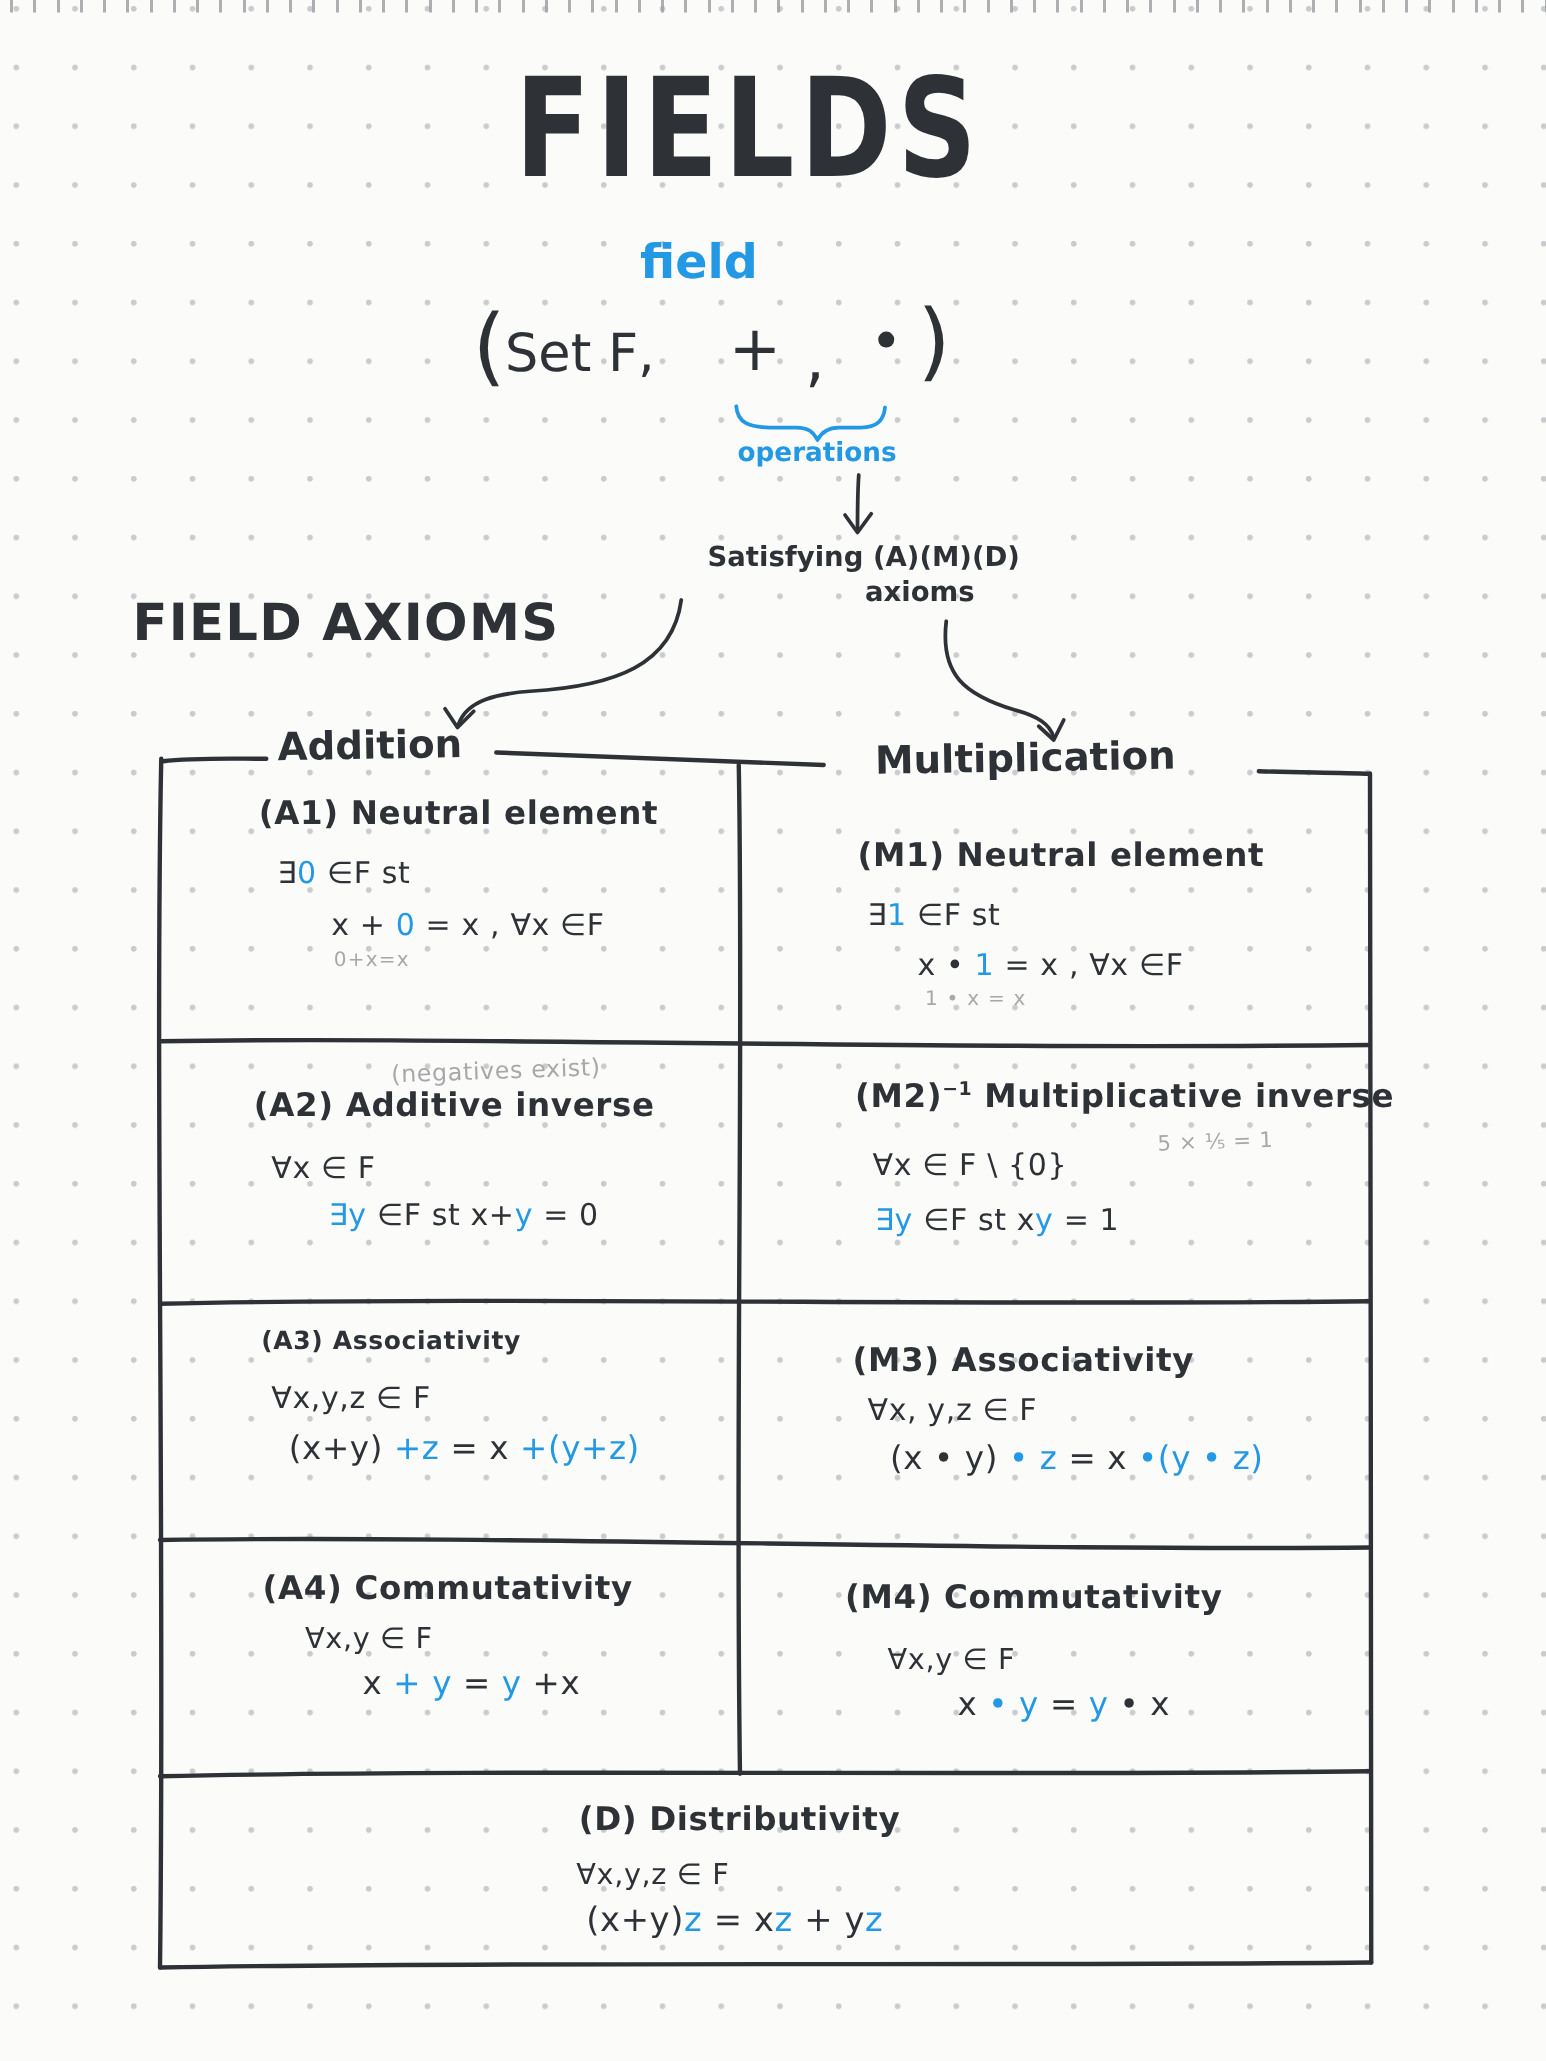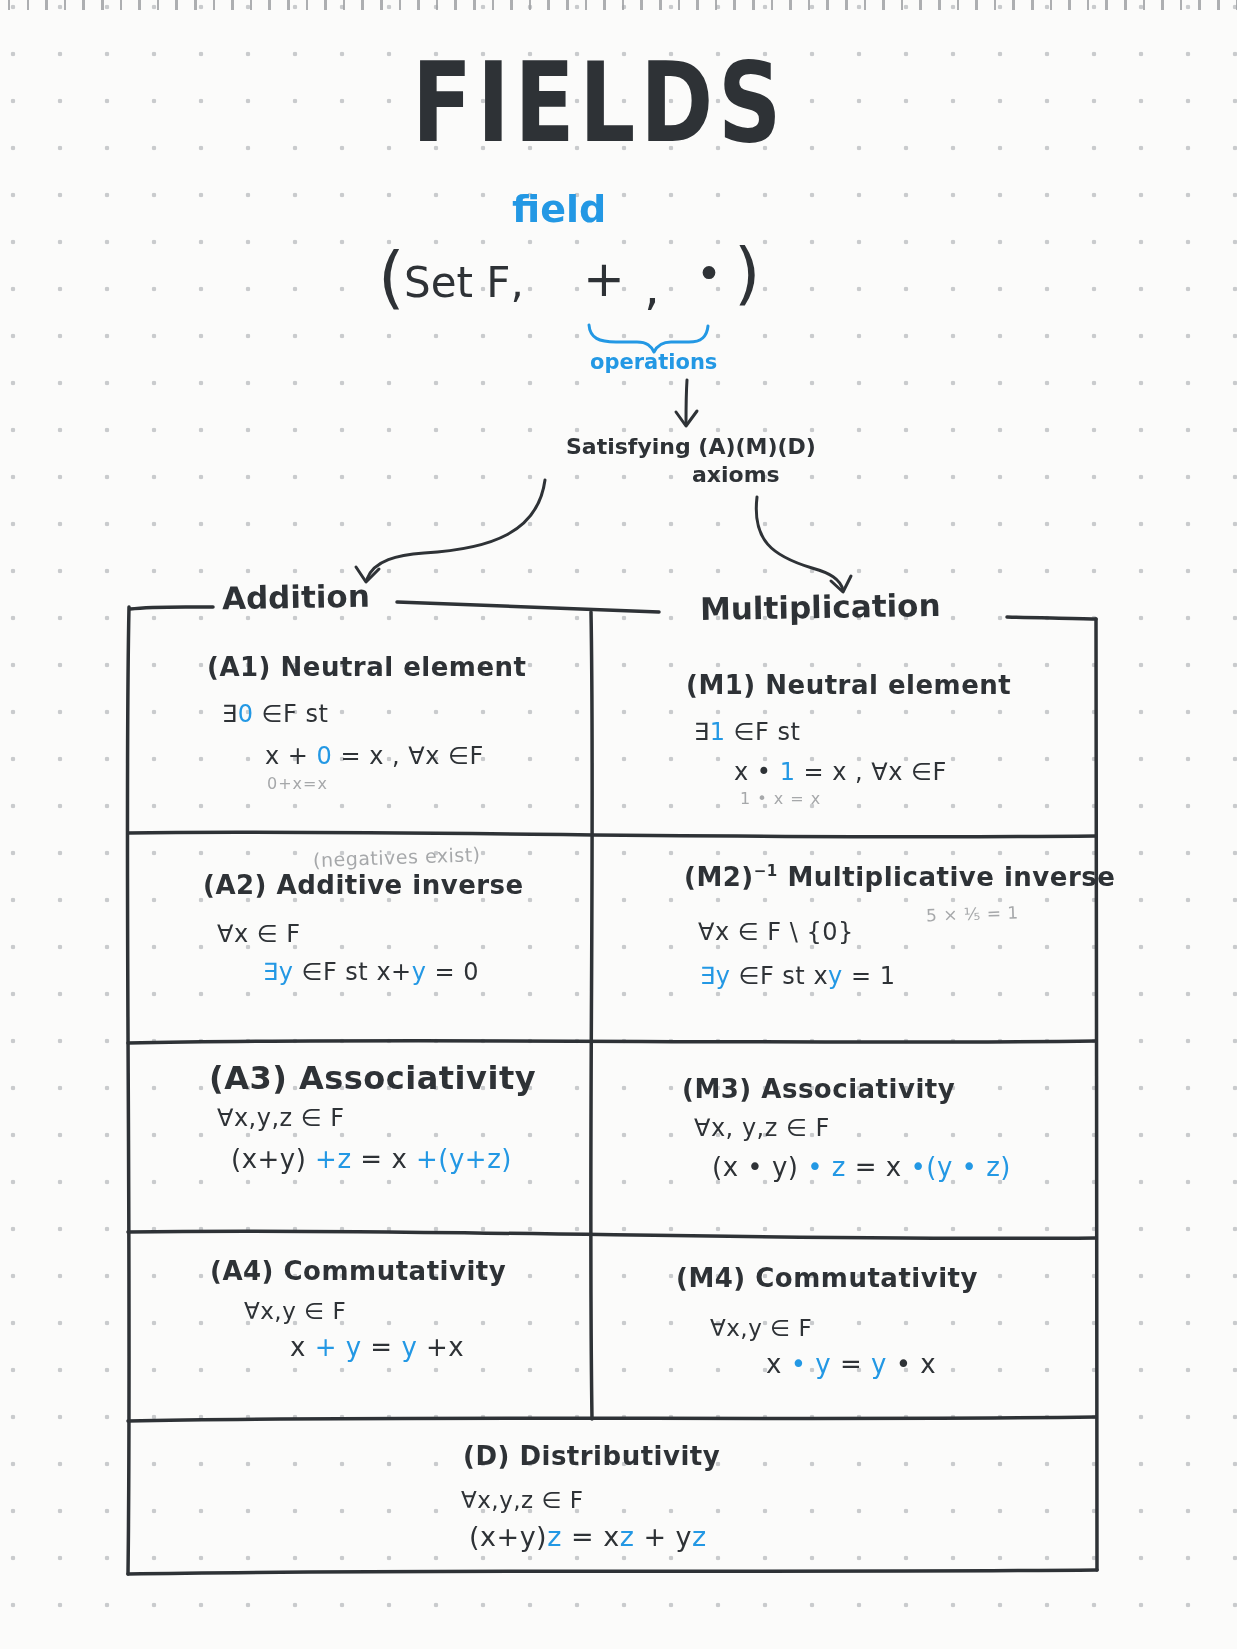"FIELD AXIOMS" div.abs { html: none -> <div>FIELD AXIOMS</div> }
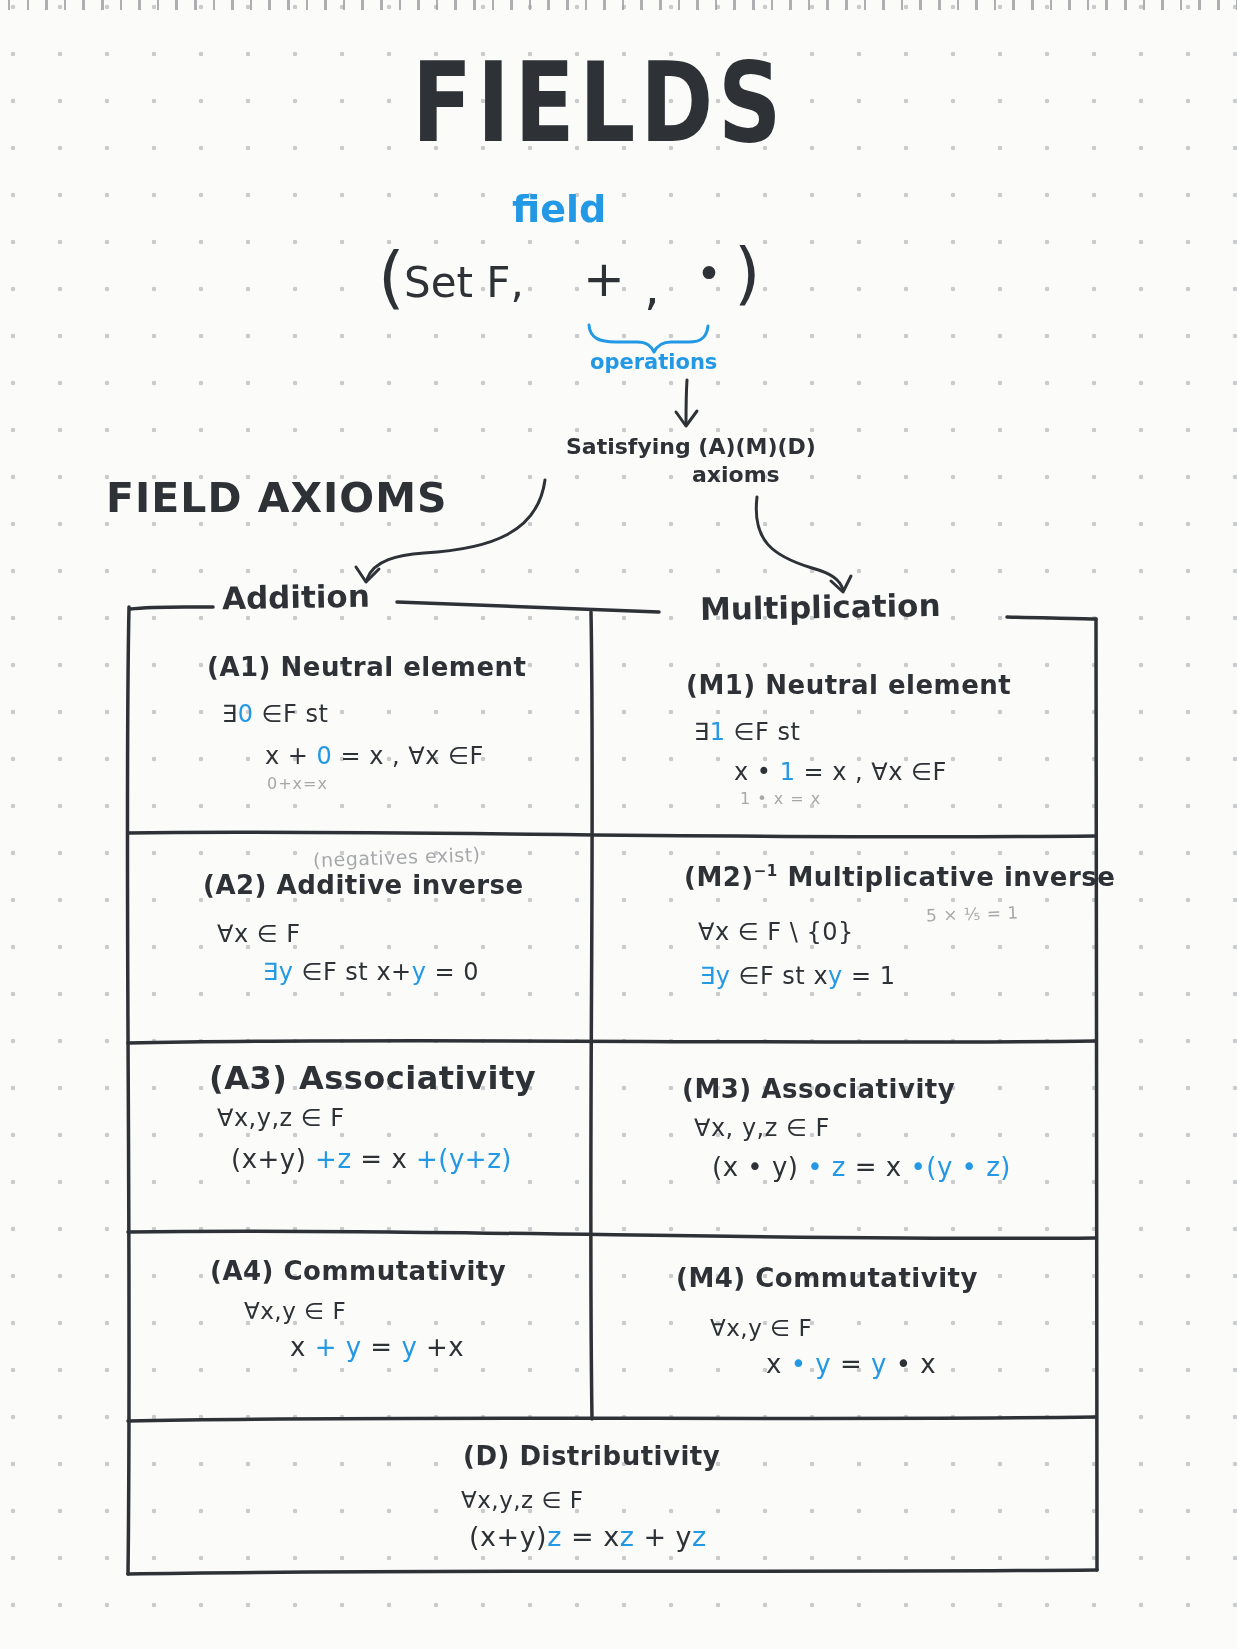"(A1) Neutral element" div.cell { top: 596px -> 580px }
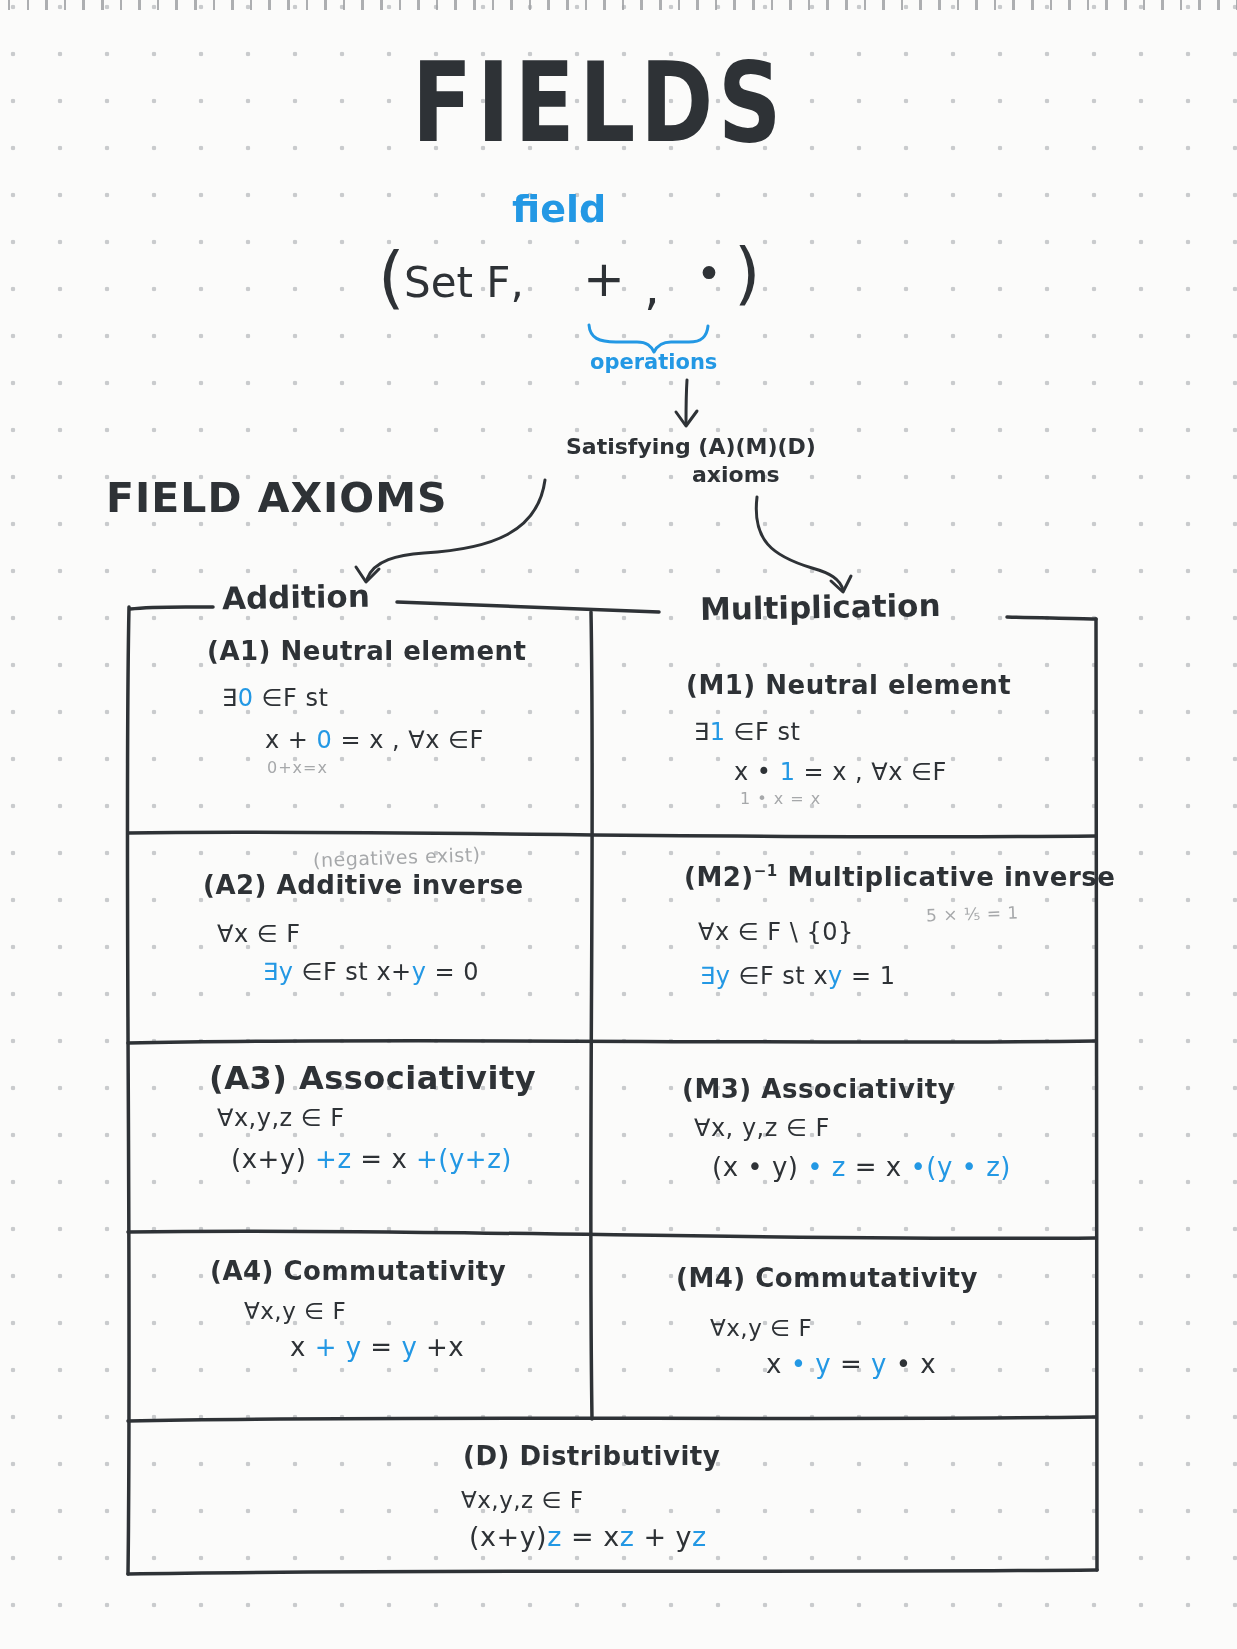"(A3) Associativity" div.abs { font-size: 32px -> 20px }
